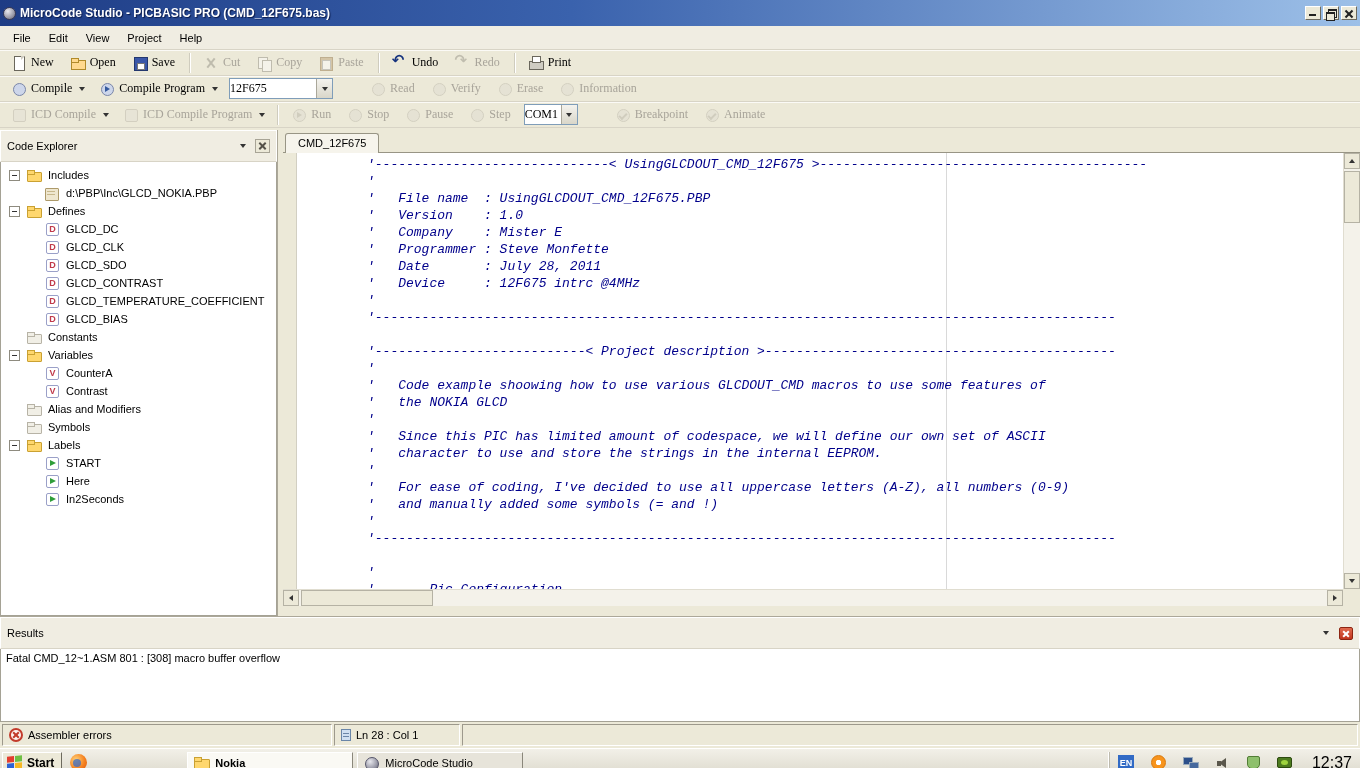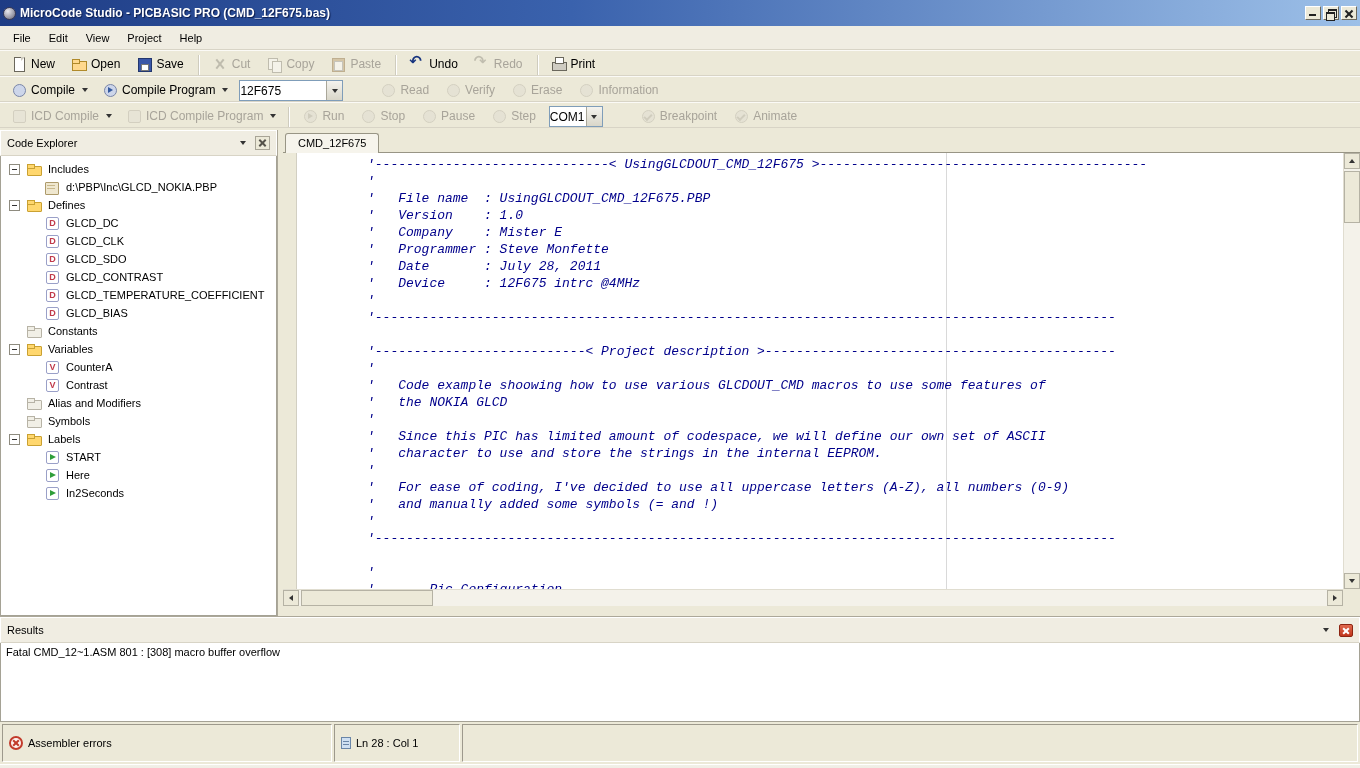"New" .toolbar { align-items: flex-end -> center; font-family: none -> Liberation Serif, serif }
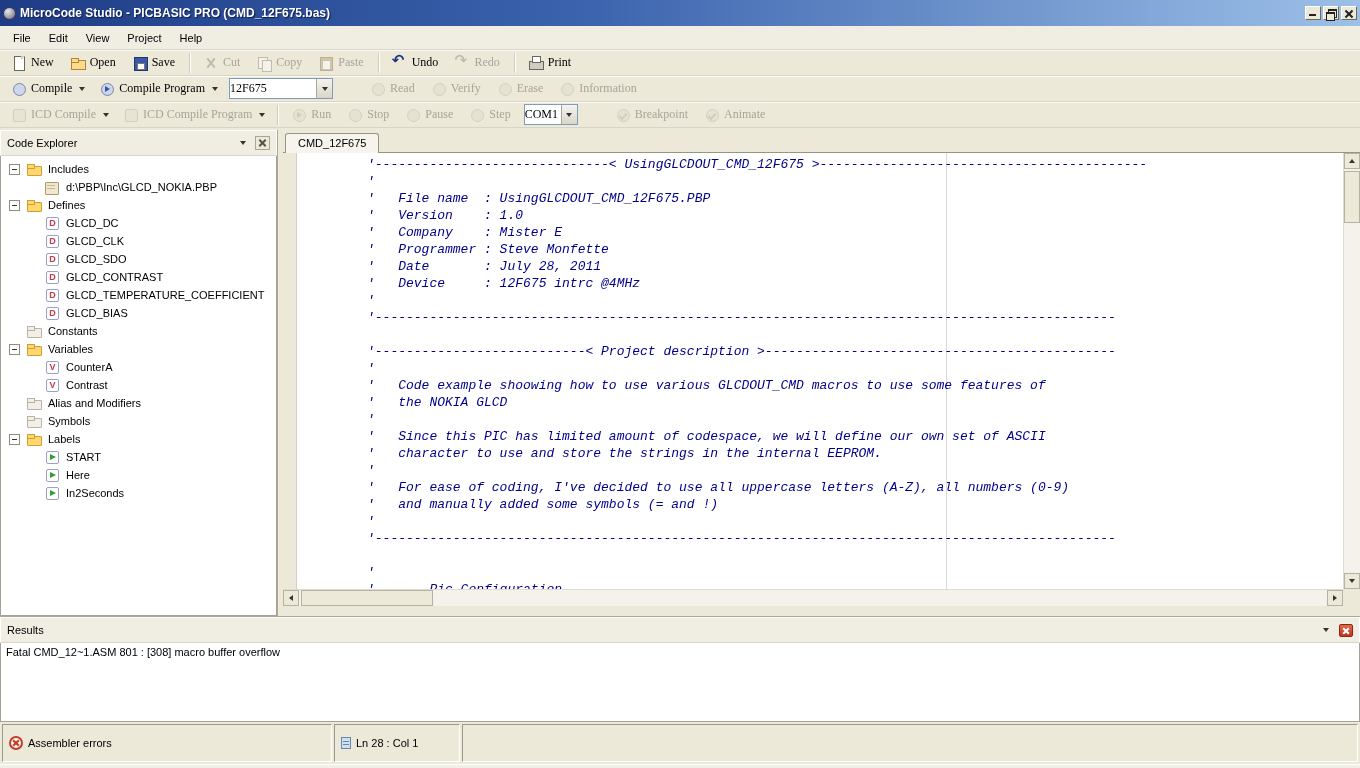"Code Explorer" .panel-header { height: 26px -> 32px }
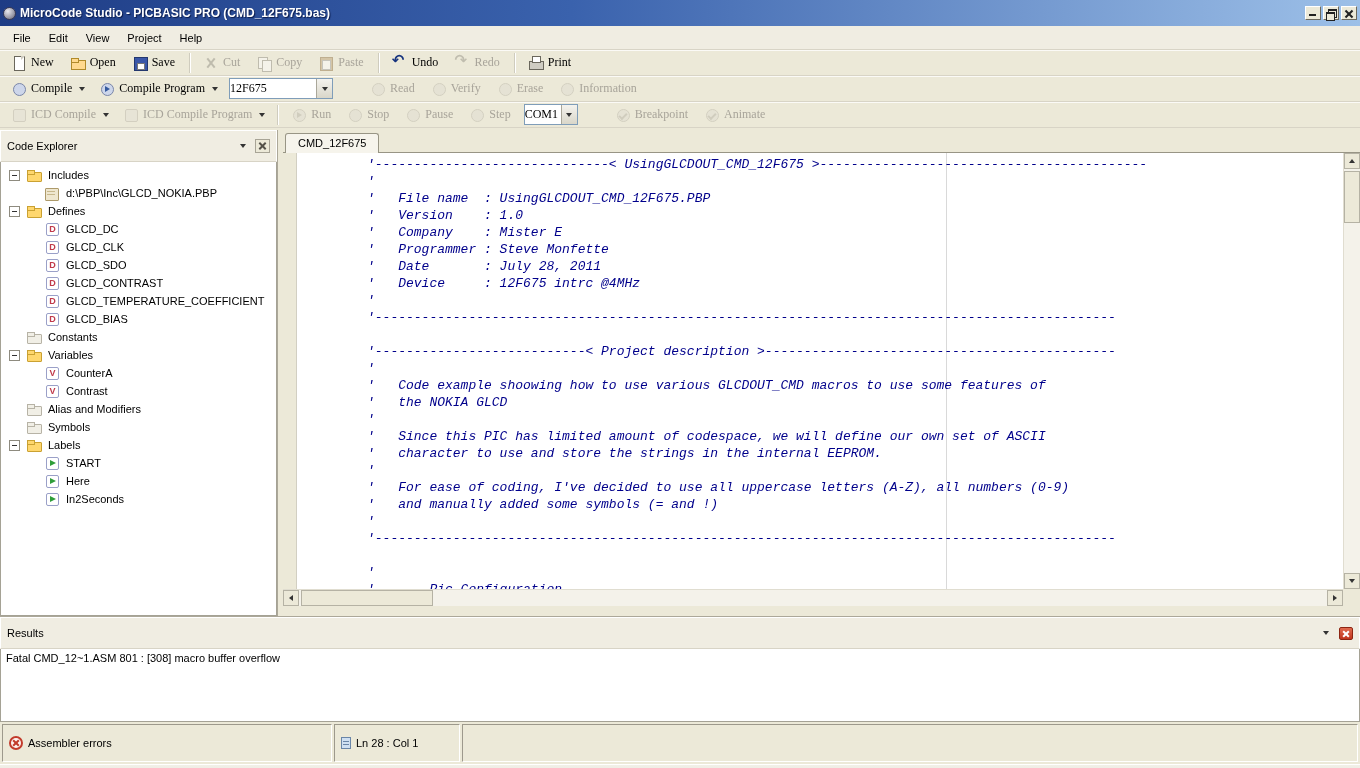"Assembler errors" #statusbar { height: 42px -> 26px }
